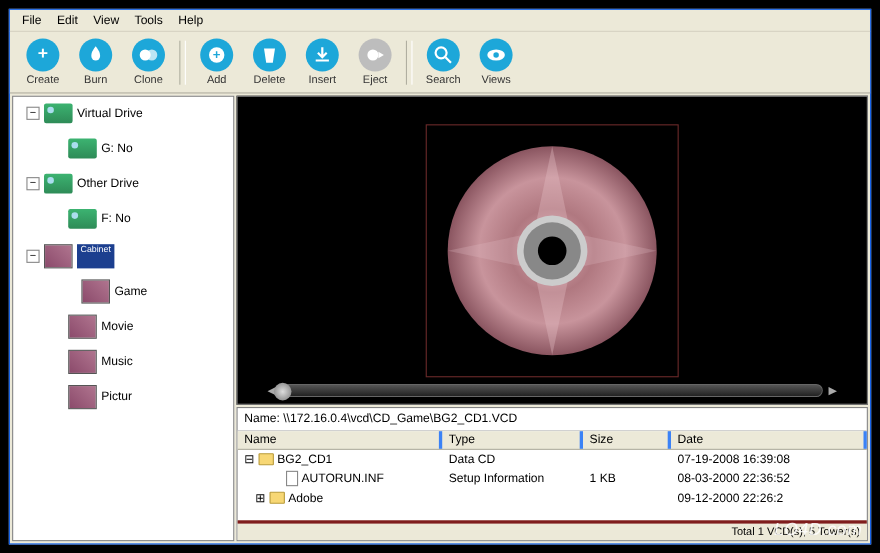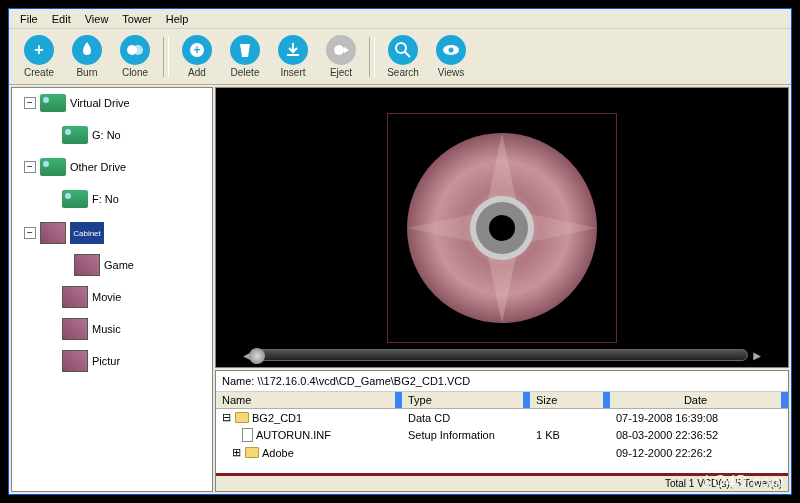"Tower" div.item { text: Tower -> Tools }
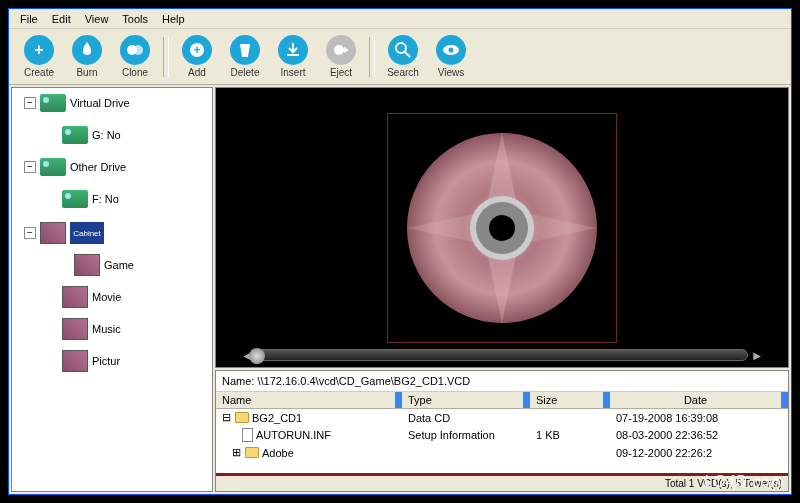"Cabinet" .cabinet-ico { align-items: center -> flex-start }
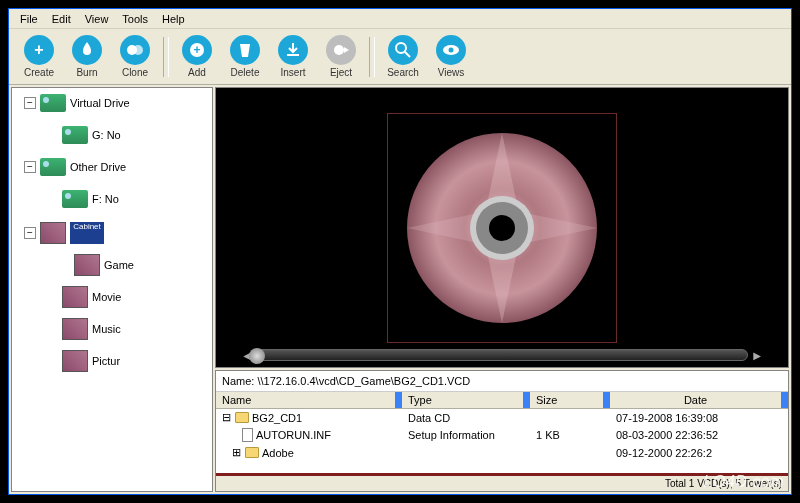"Name" .th { border-right: 7px solid #3b82f6 -> 3px solid #3b82f6 }
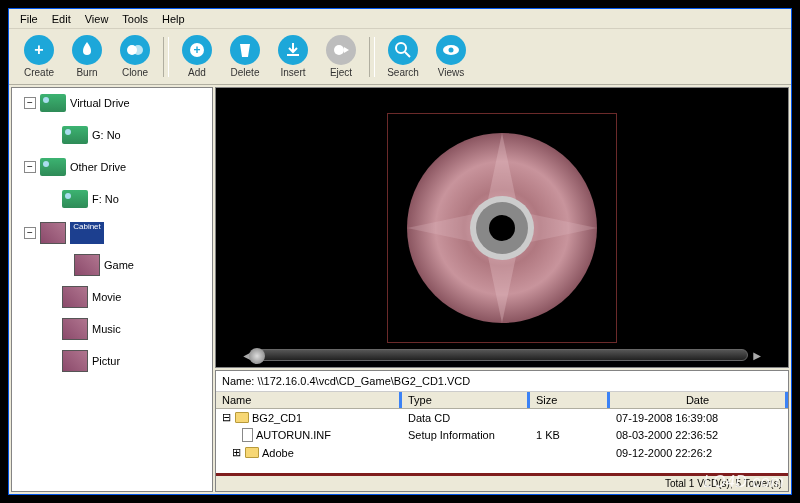"Date" .col-date { text-align: center -> none }
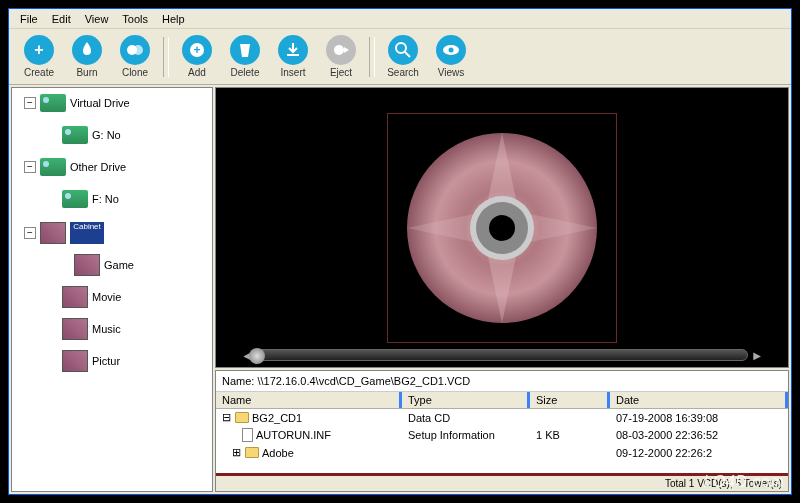"AUTORUN.INF" div.td { padding-left: 26px -> 44px }
